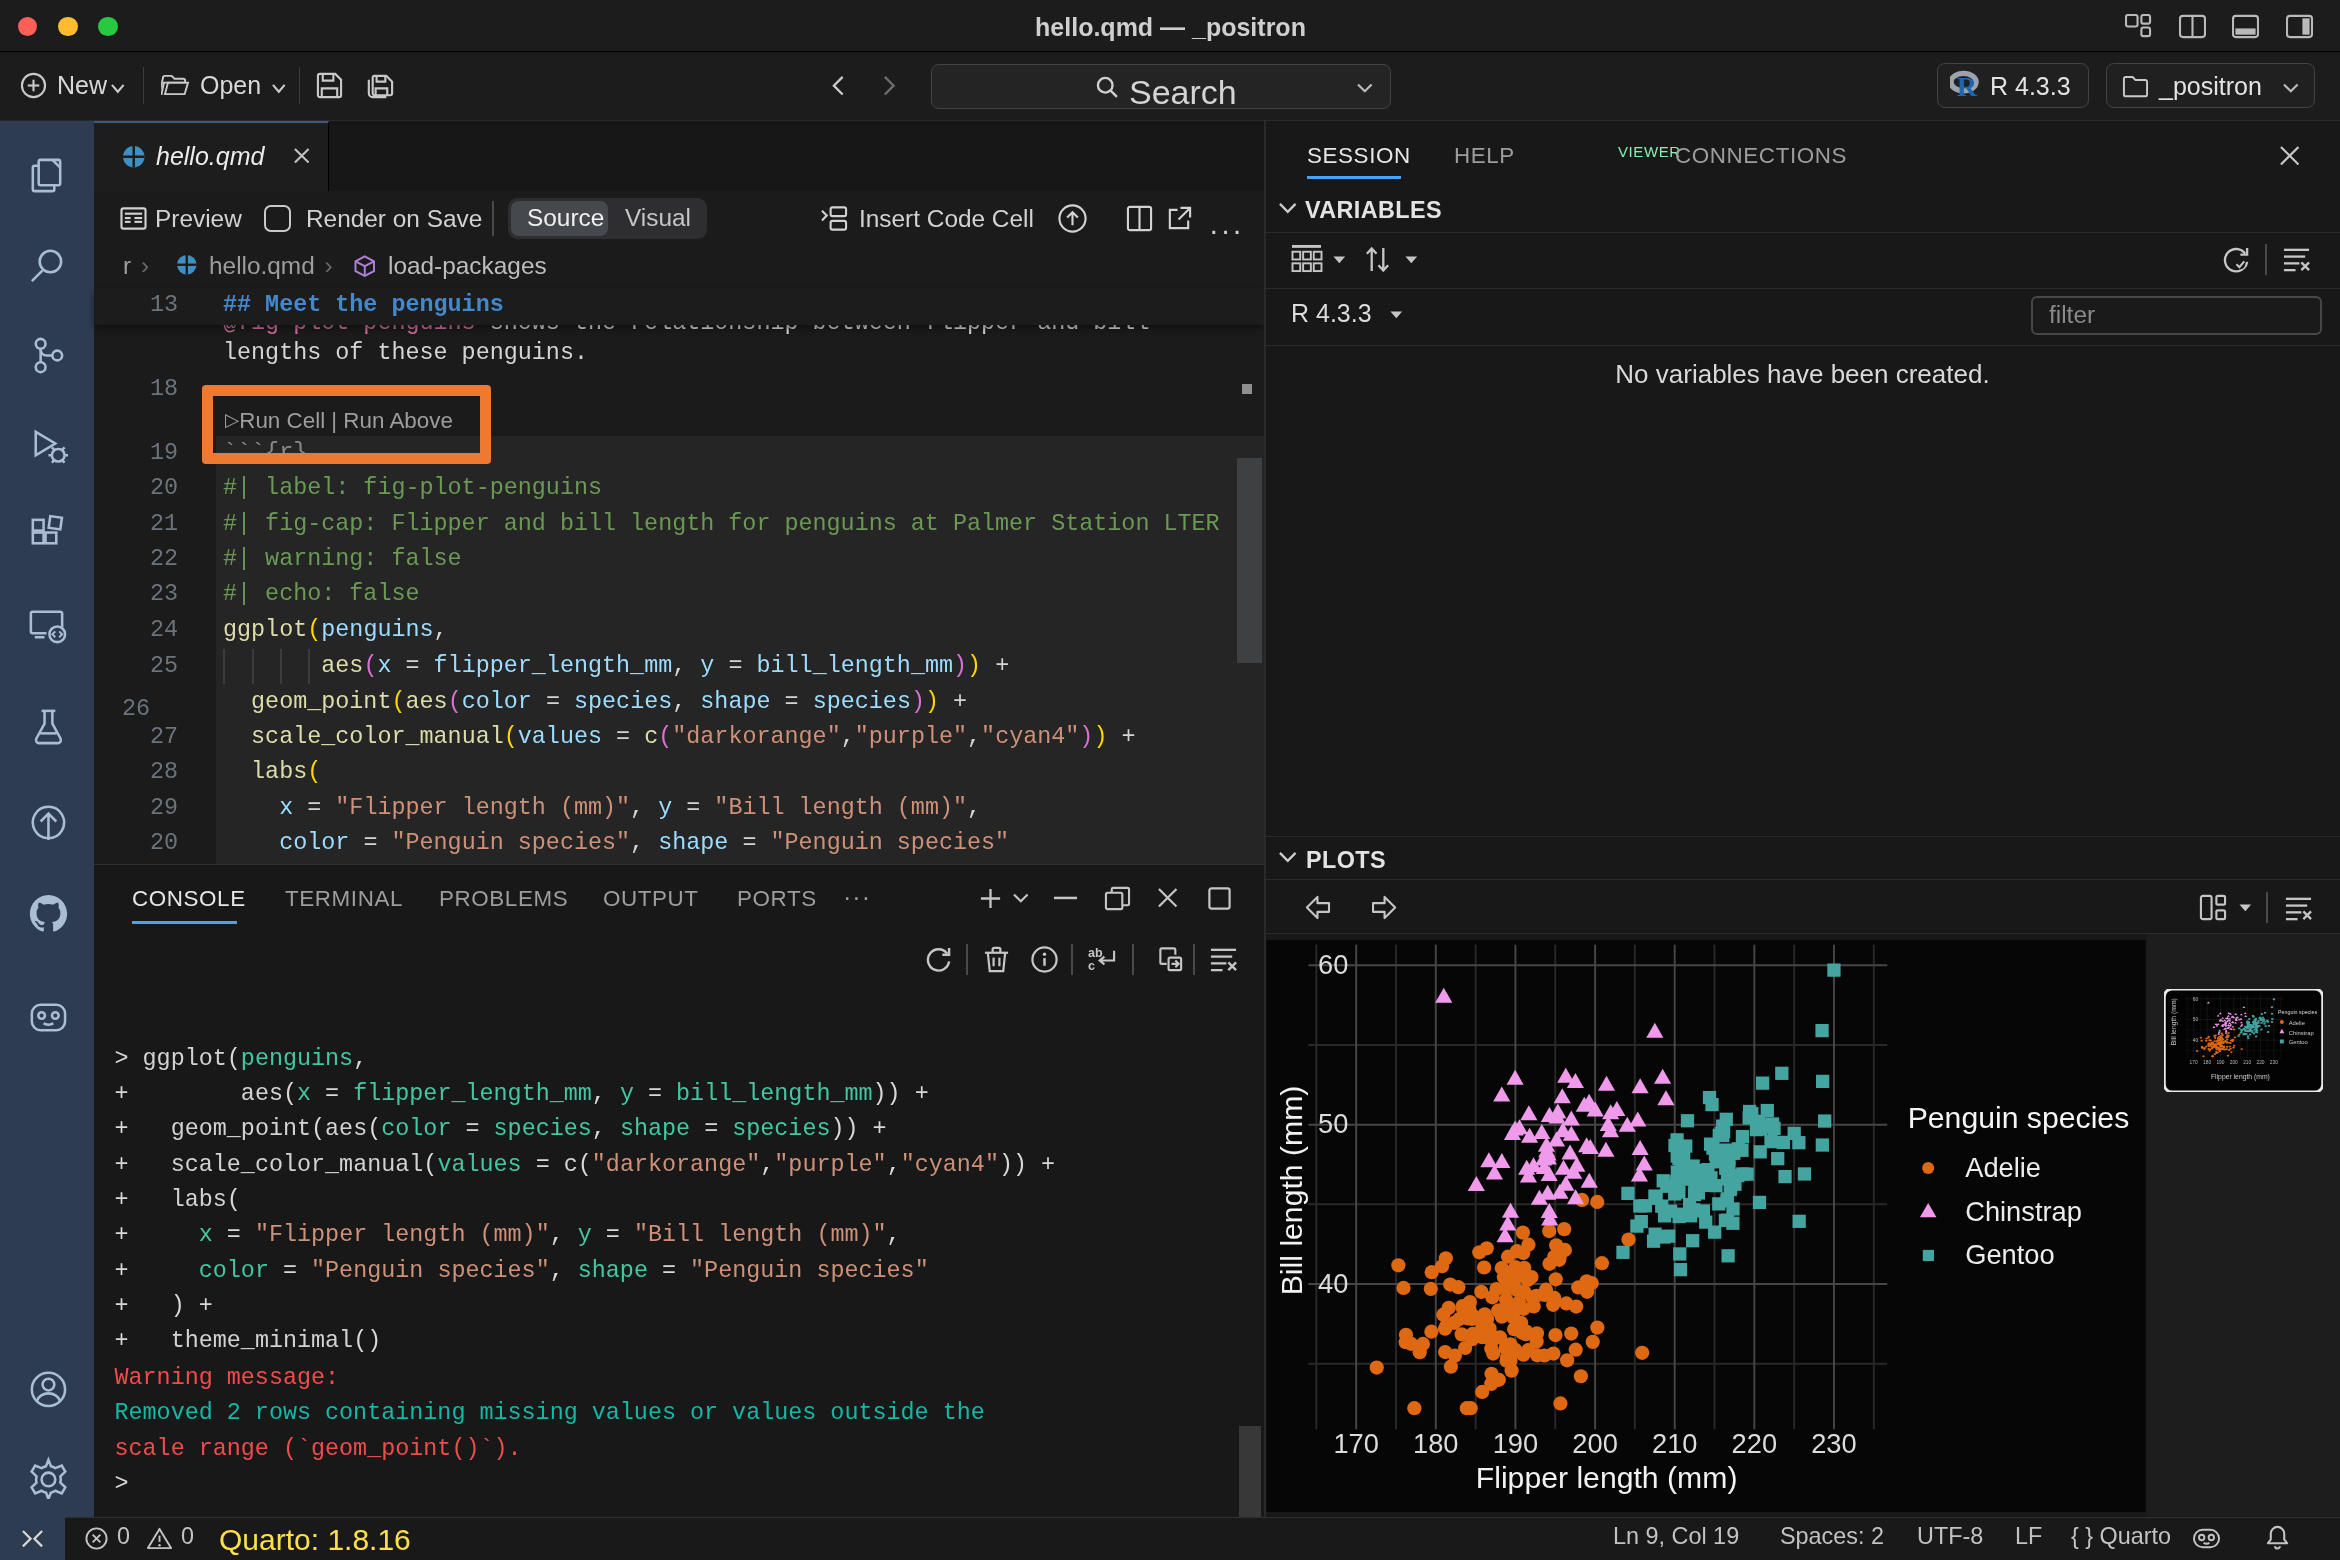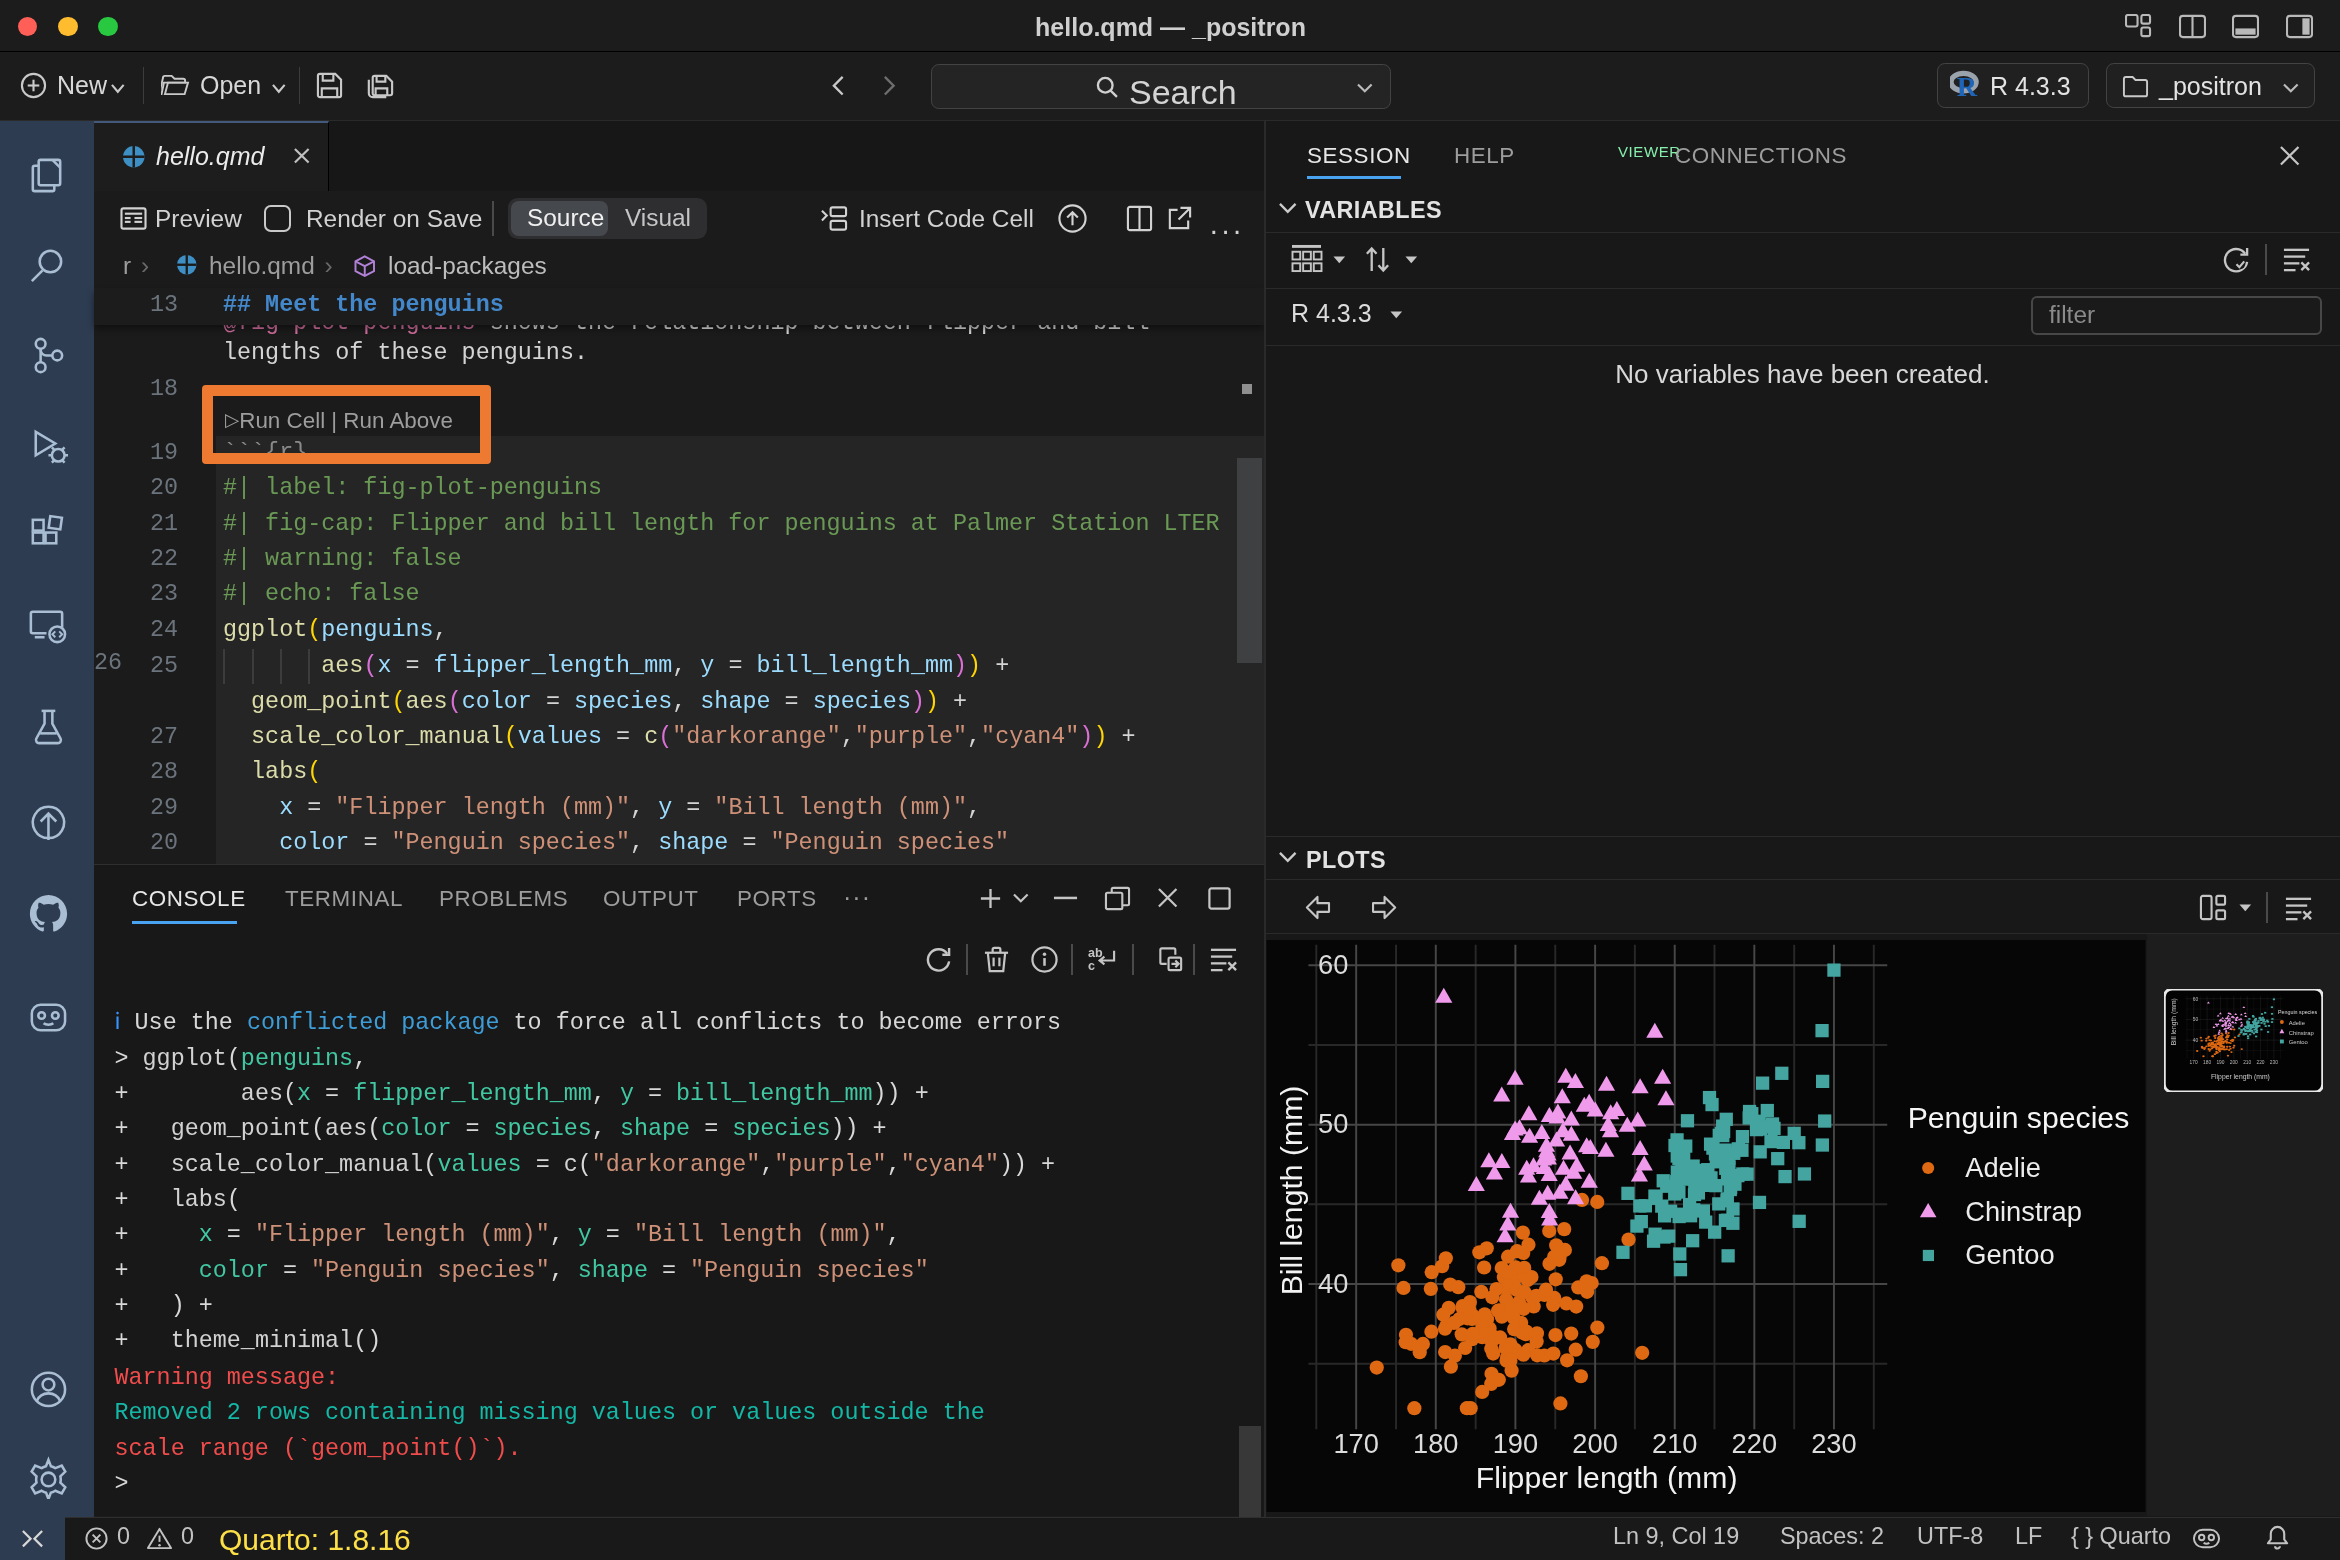"26" div.a { text-align: left -> center; top: 646px -> 692px }
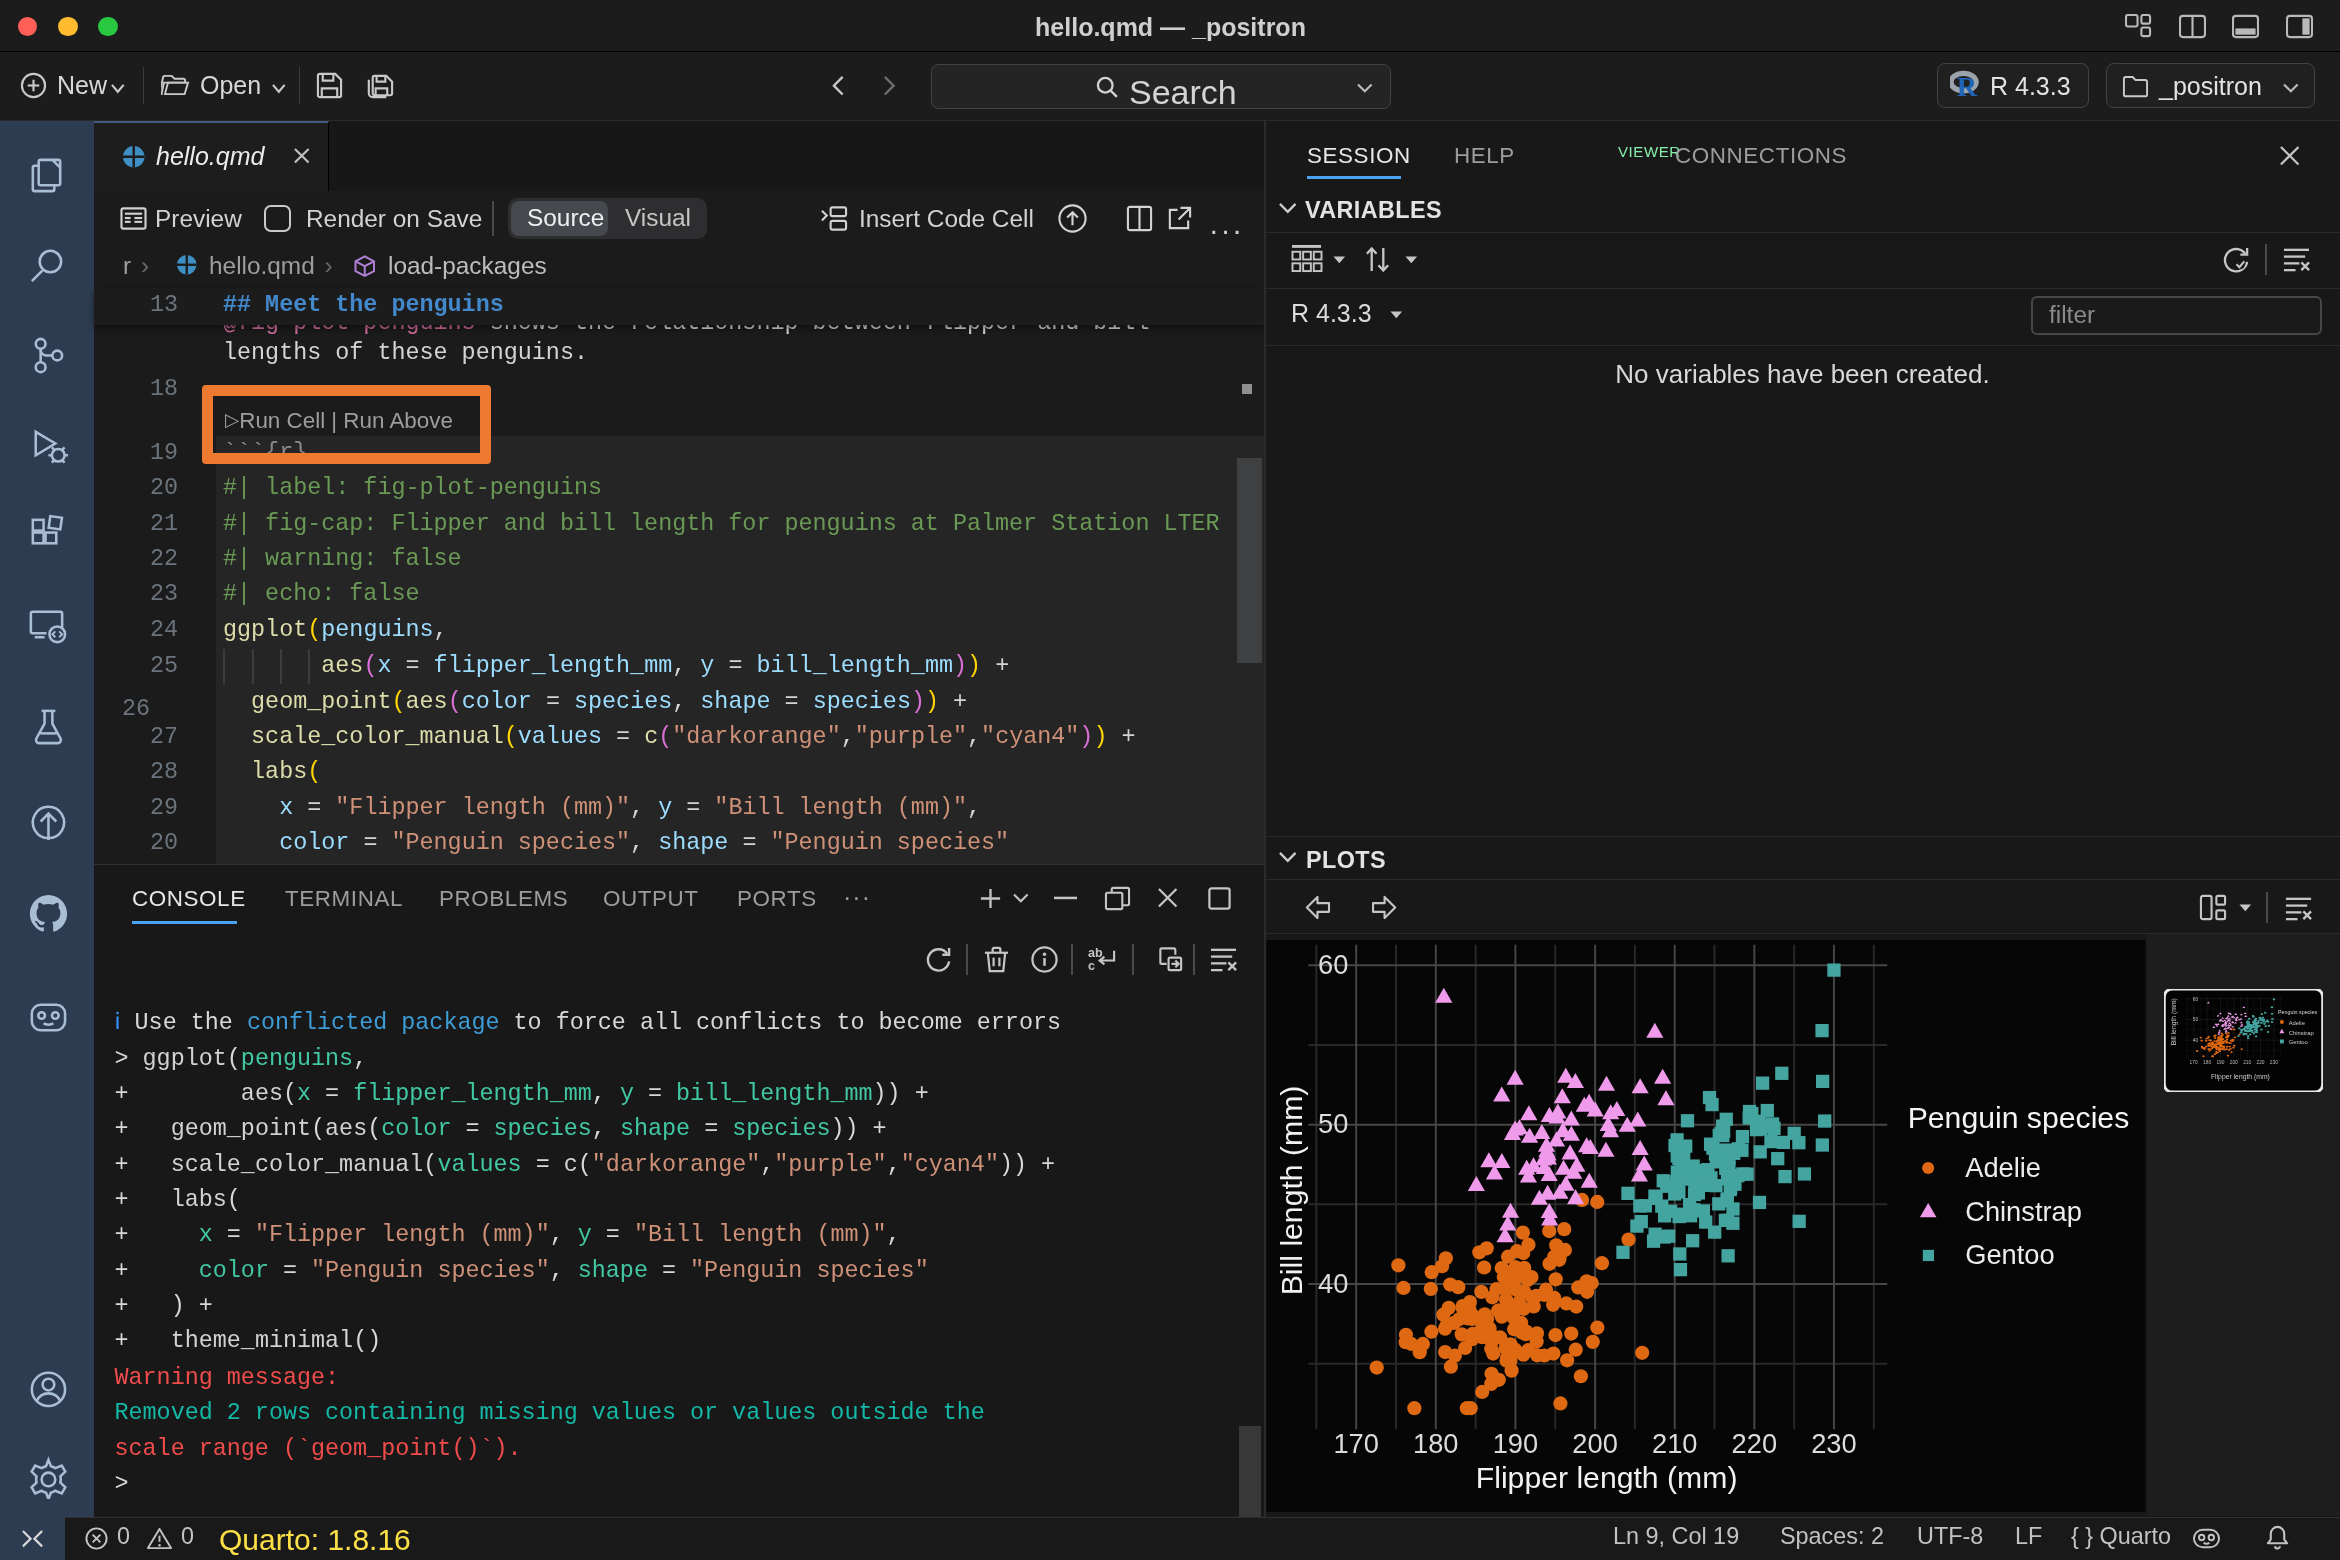"ℹ Use the conflicted package" div.a { html: <div><span>ℹ </span><span>Use the </span><span>conflicted</span><span> package</span><span> to force all conflicts to become errors</span></div> -> none }
